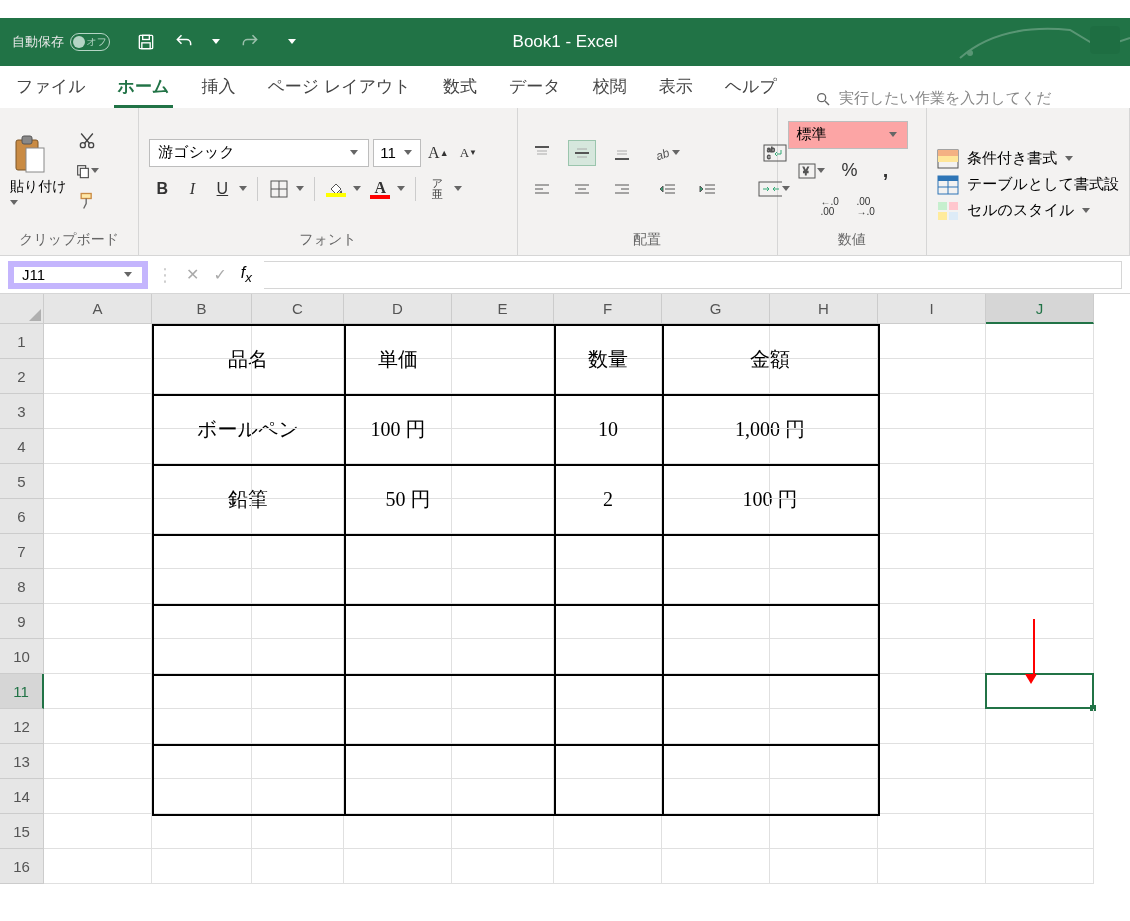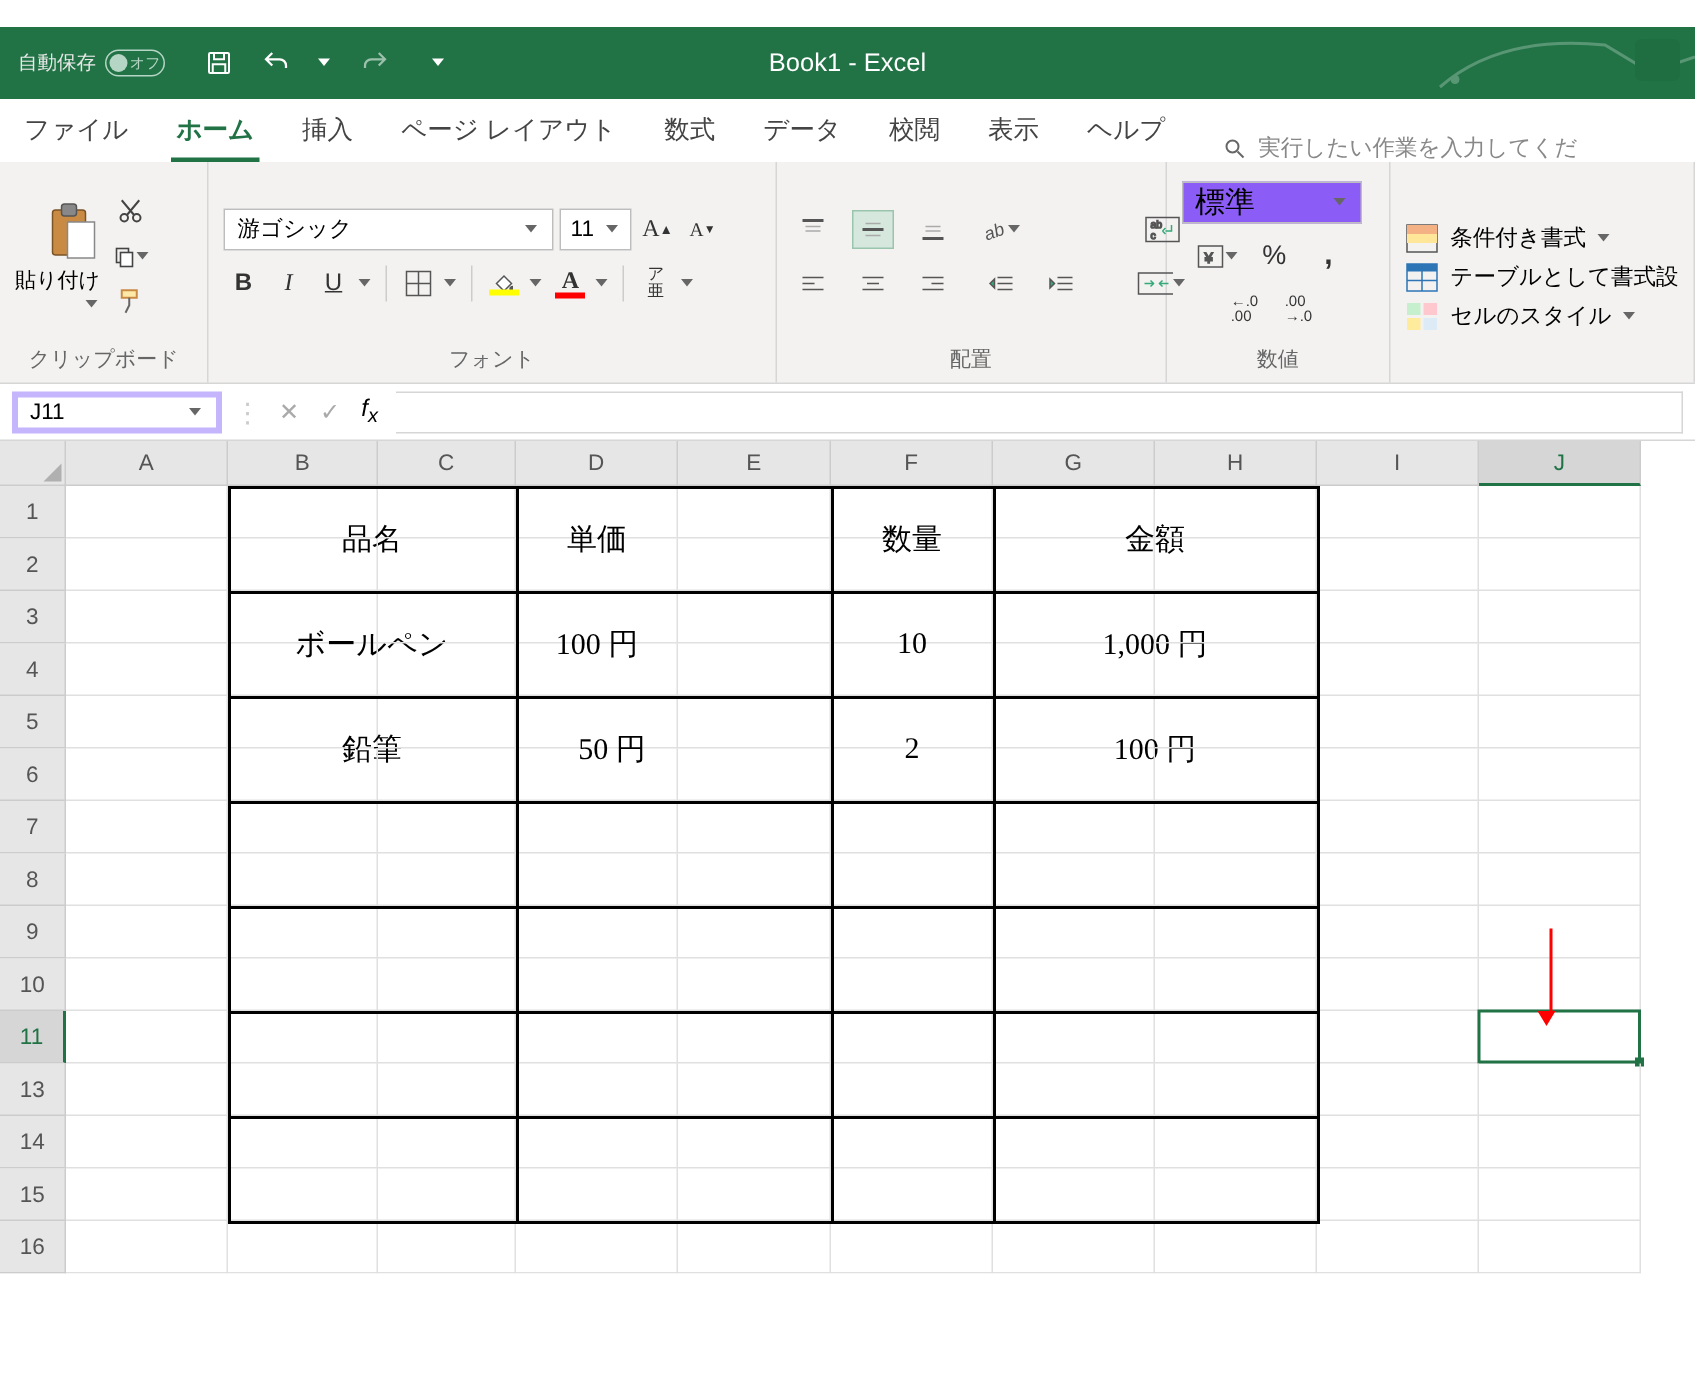"標準" .num-format { background: #8b5cf6 -> #fca5a5; font-size: 20px -> 15px }
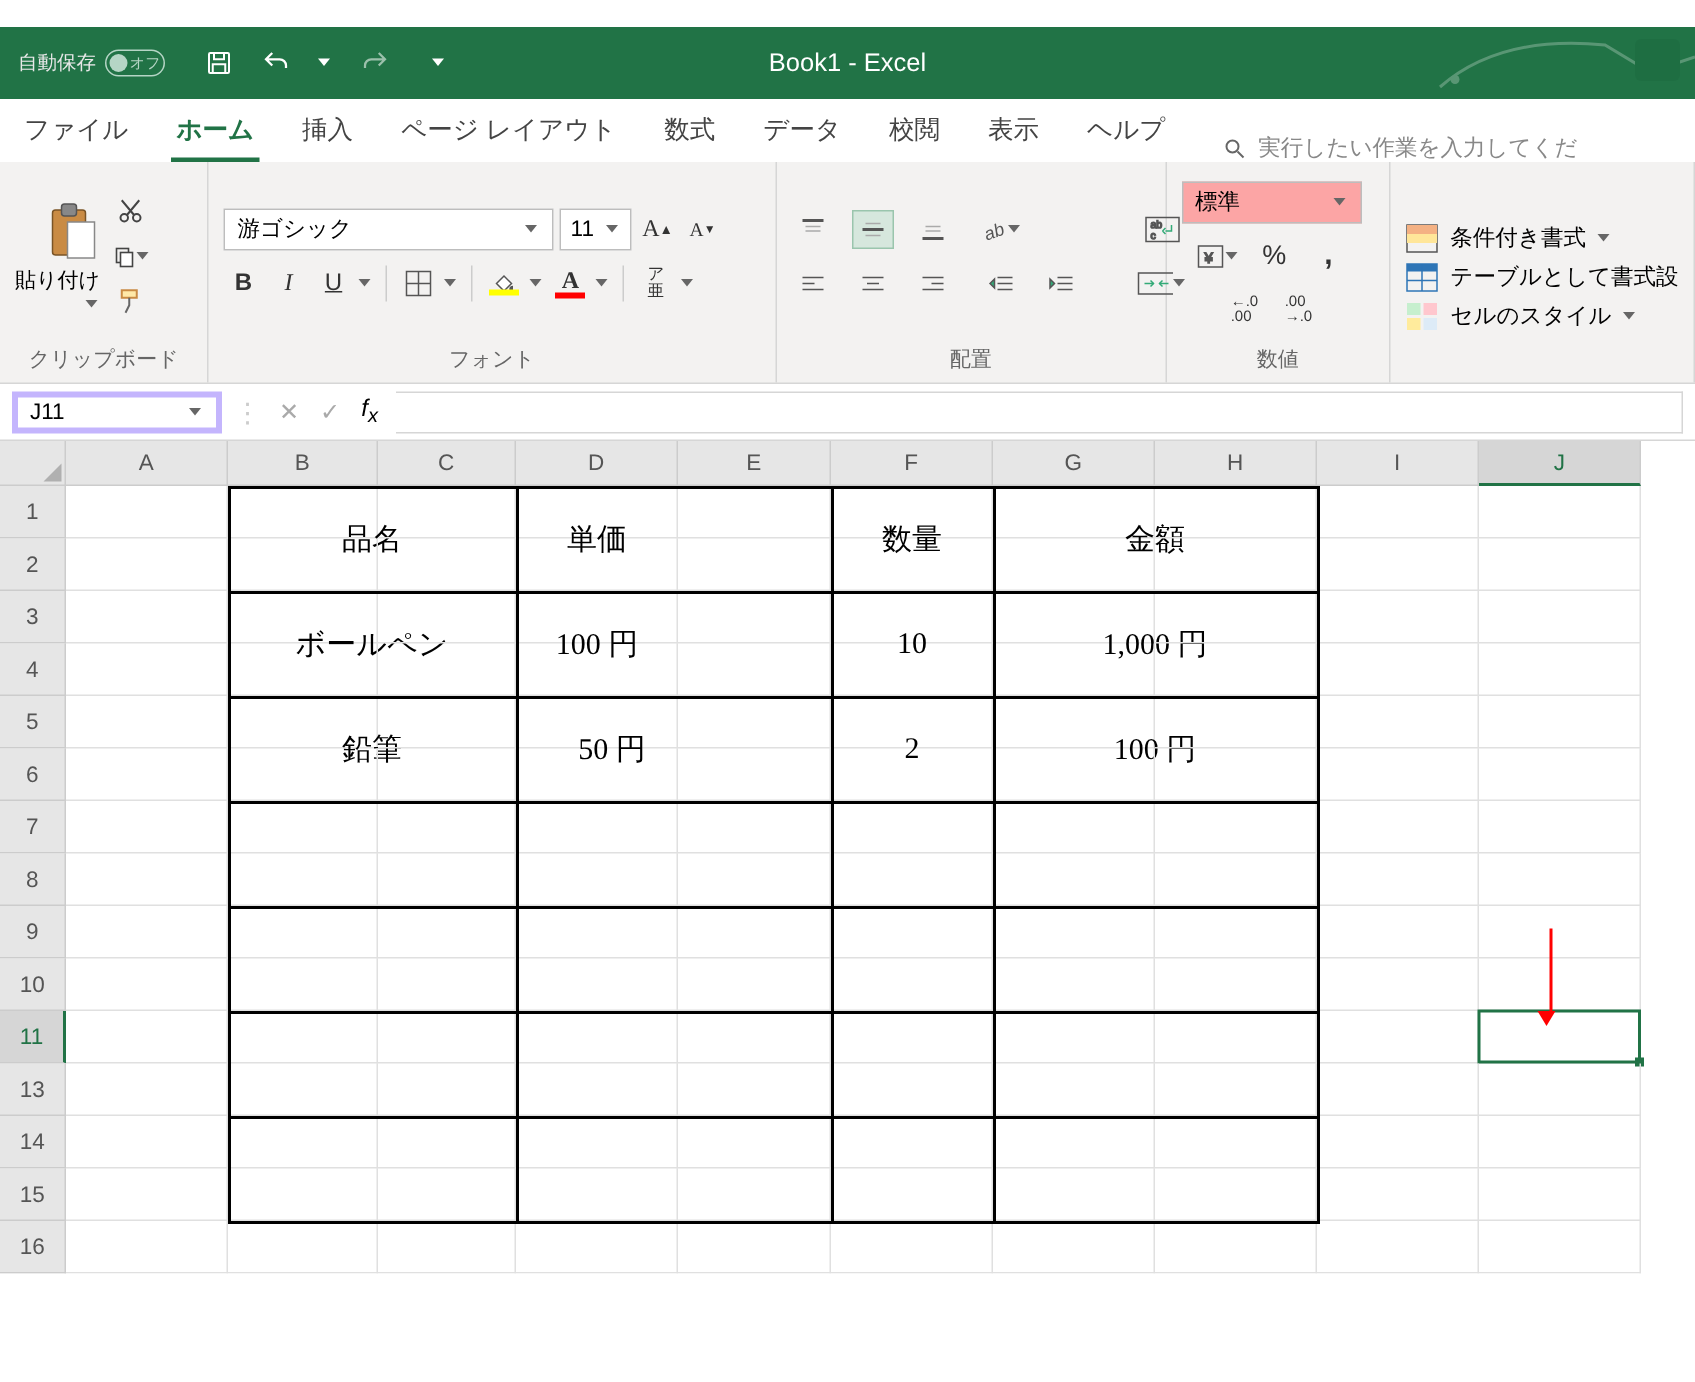"貼り付け" .clip-col { align-items: flex-end -> flex-start }
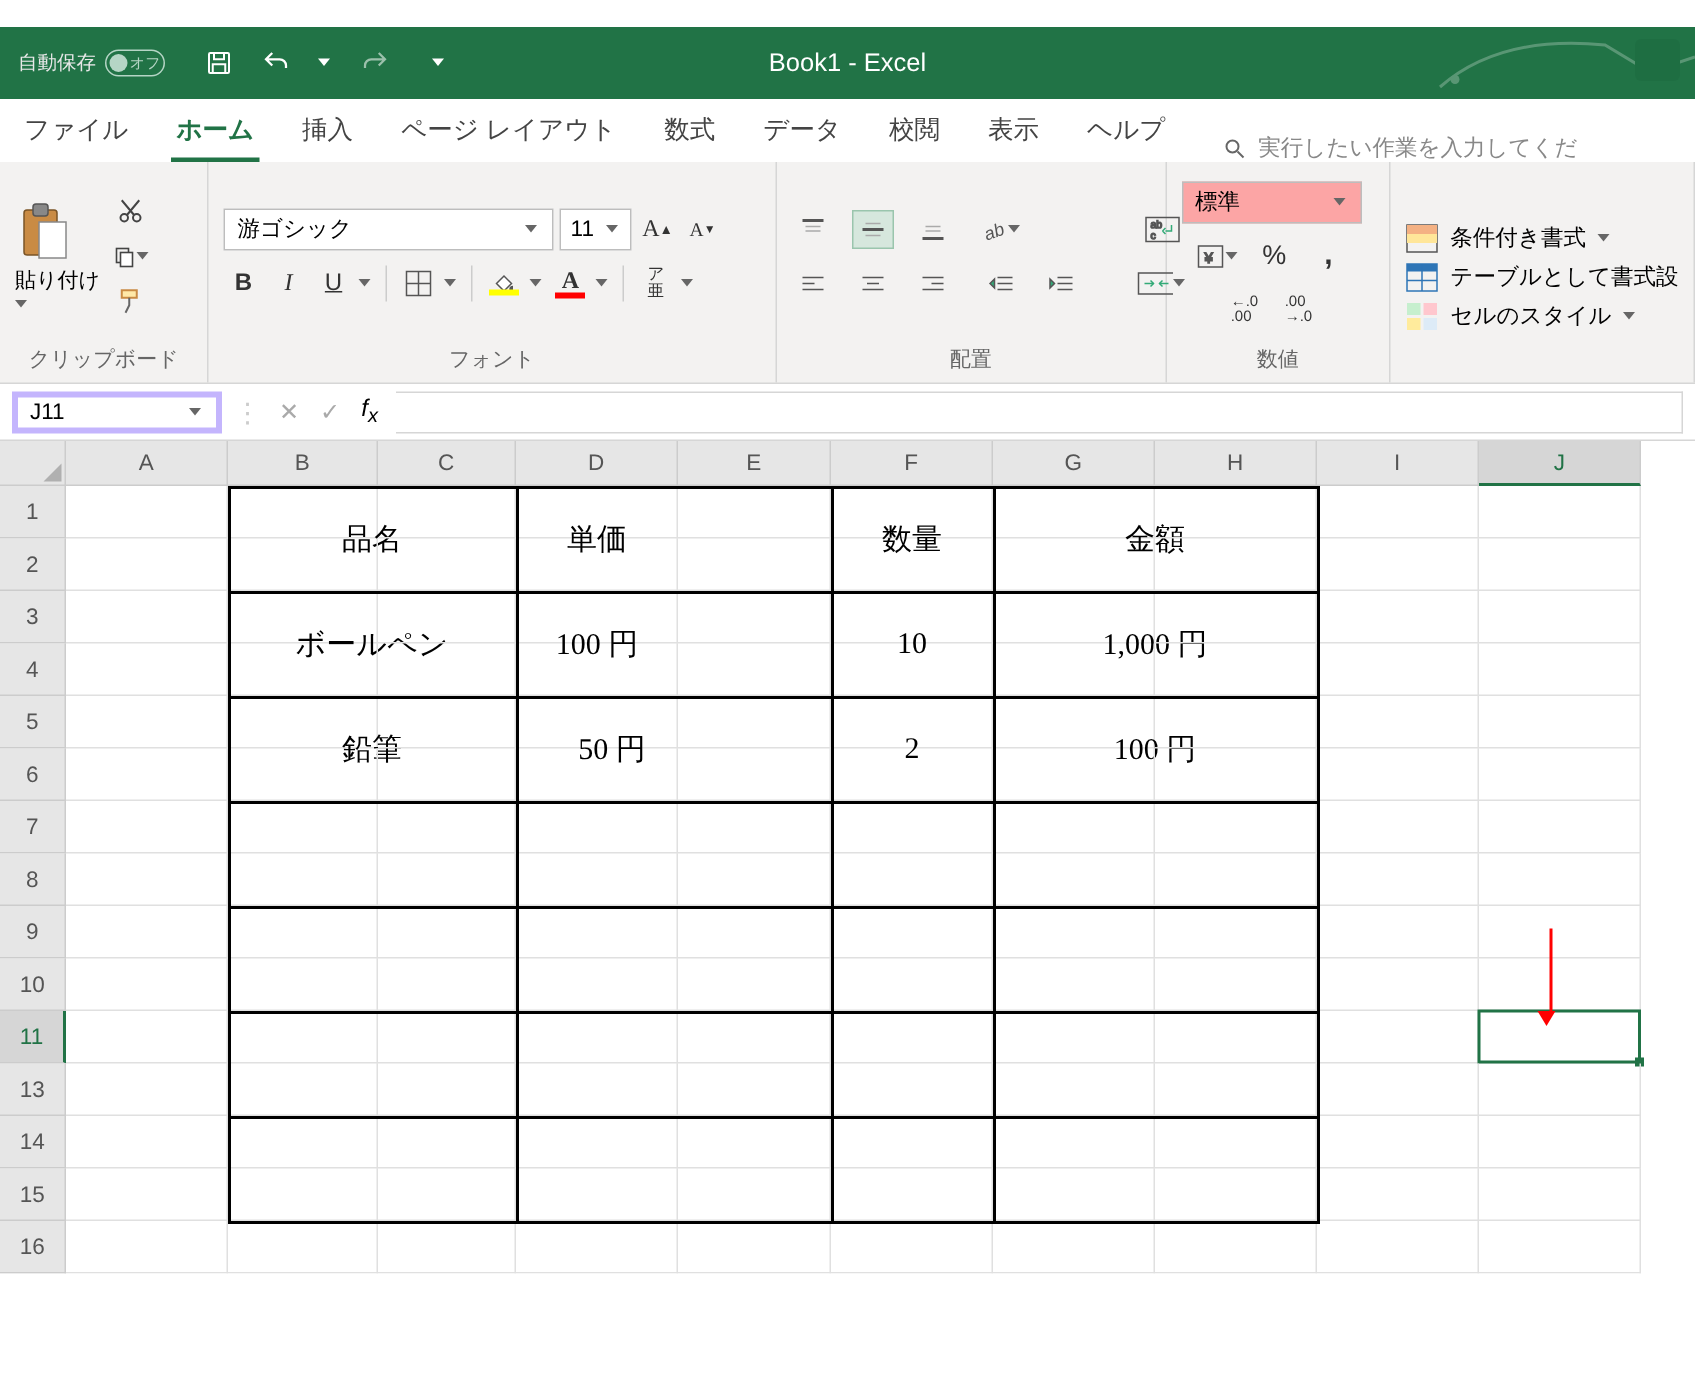"J11" .namebox { border: 4px solid #c4b5fd -> 6px solid #c4b5fd }
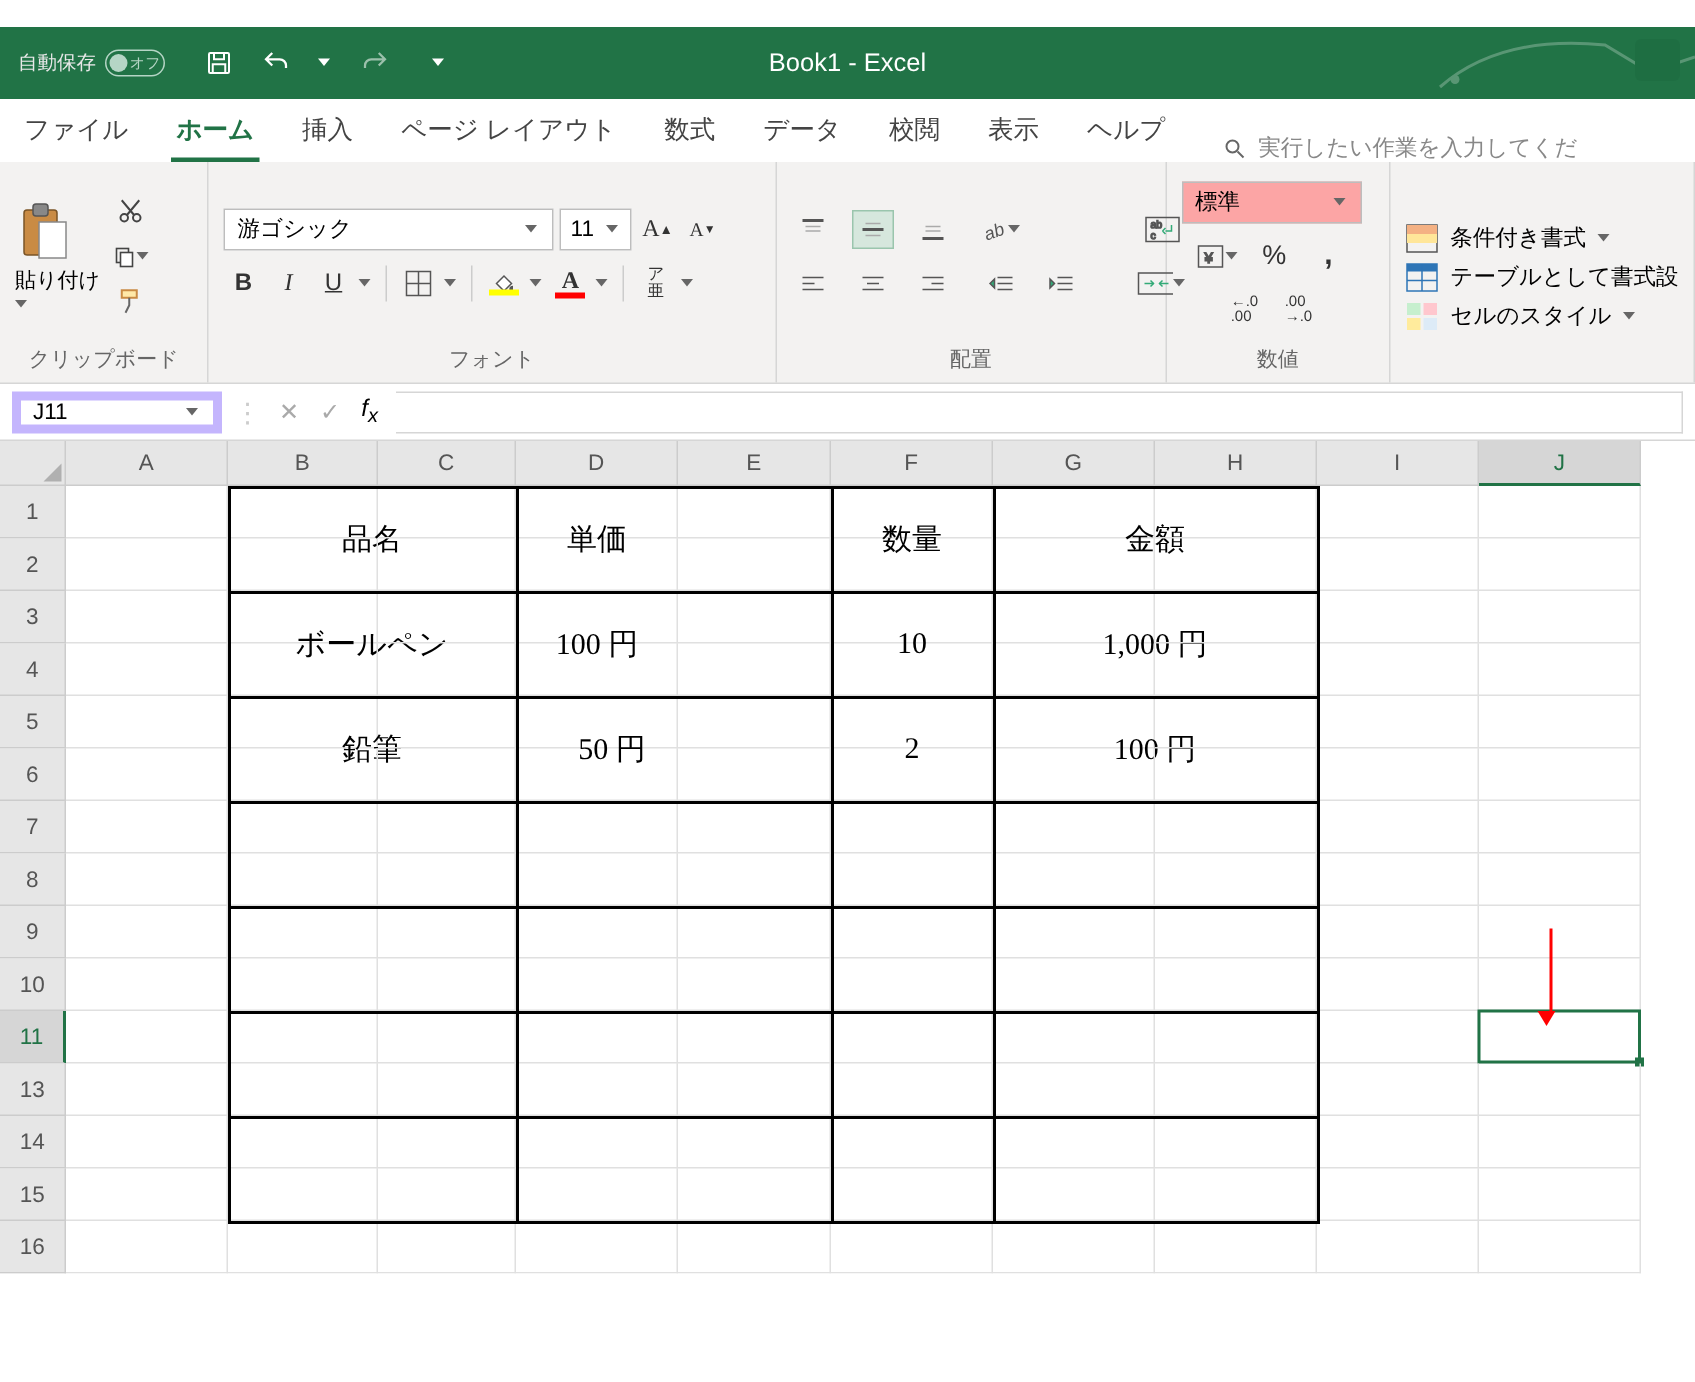"12" div.row { html: none -> <div> <div>12</div> <div></div> <div></div> <div></div> <div></div> <div></div> <div></div> <div></div> <div></div> <div></div> <div></div> </div> }
